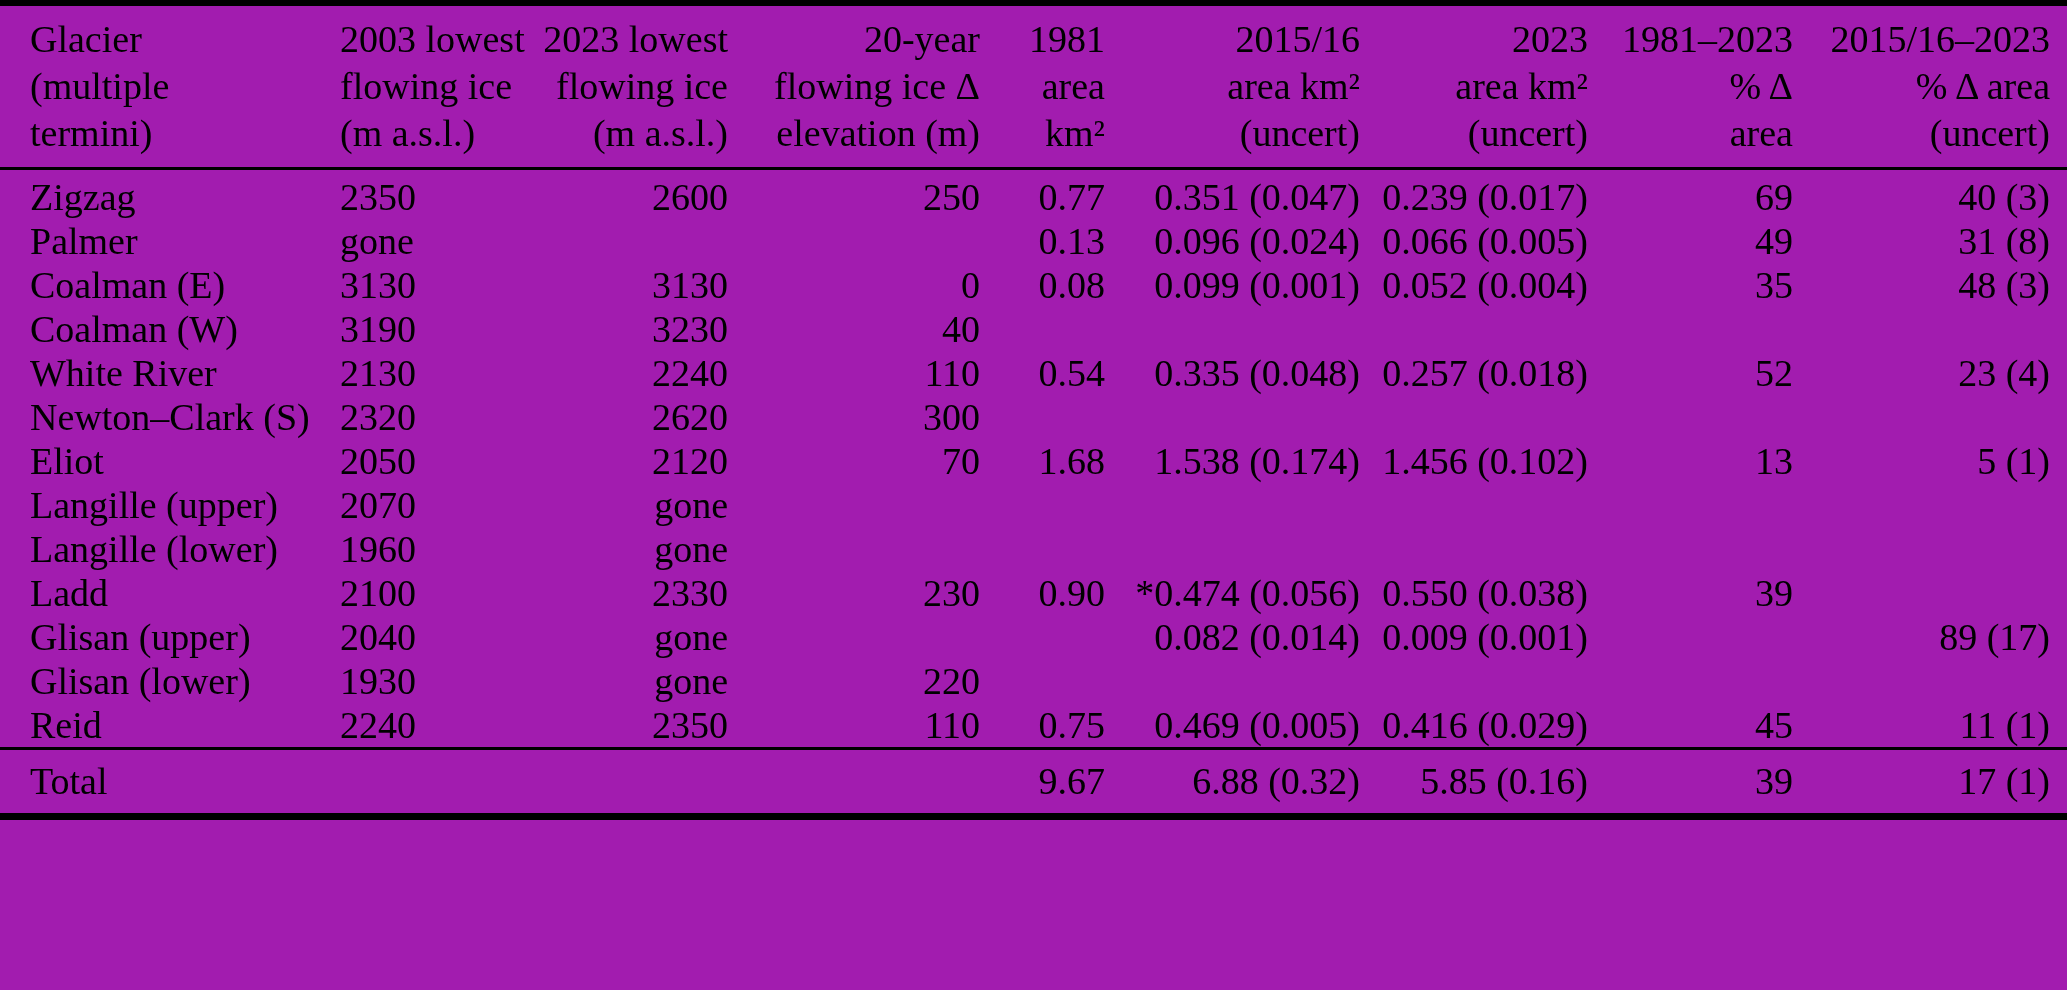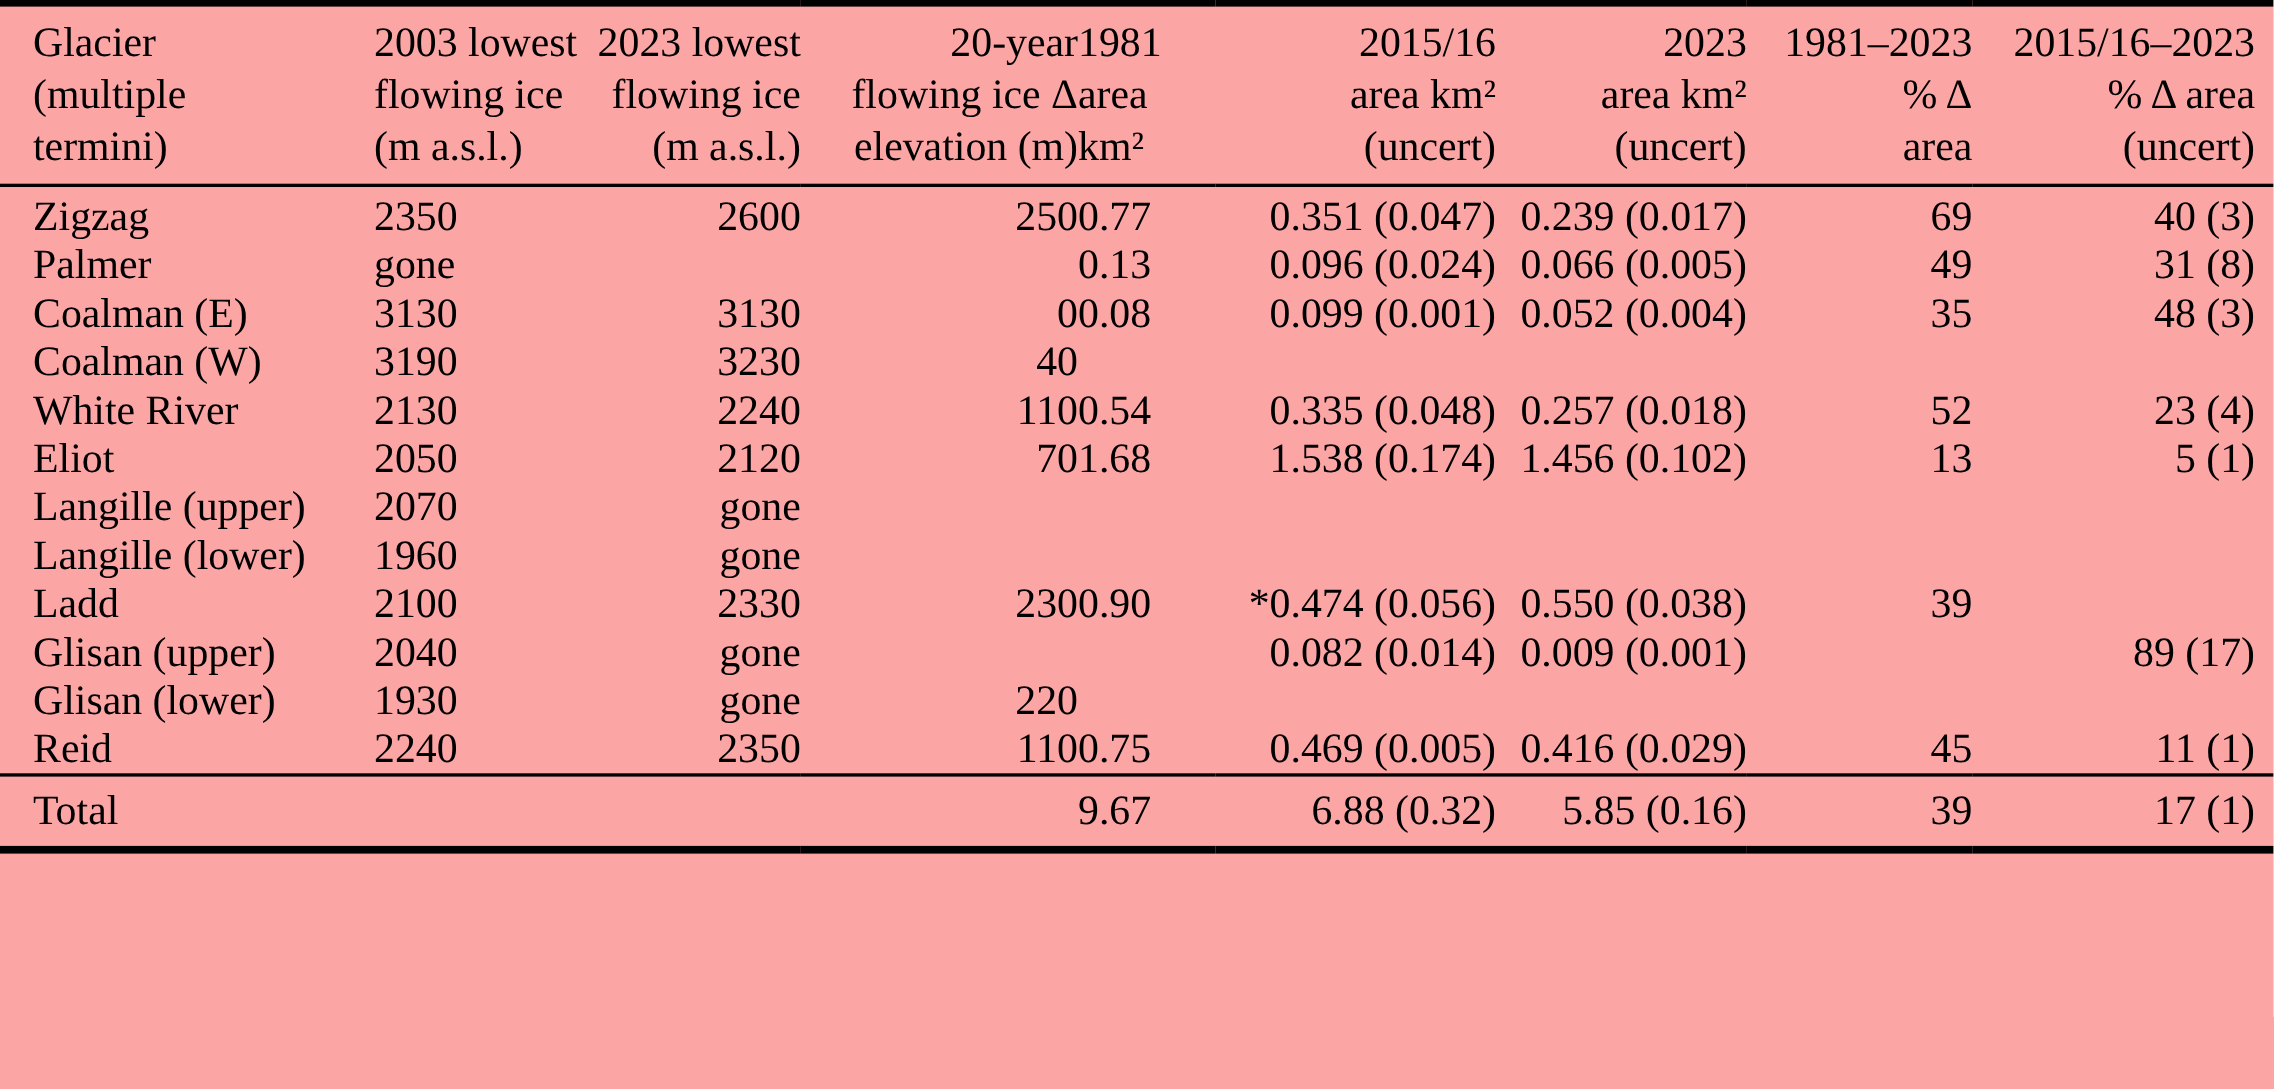"Glacier" .page { background: #fca5a5 -> #a21caf }
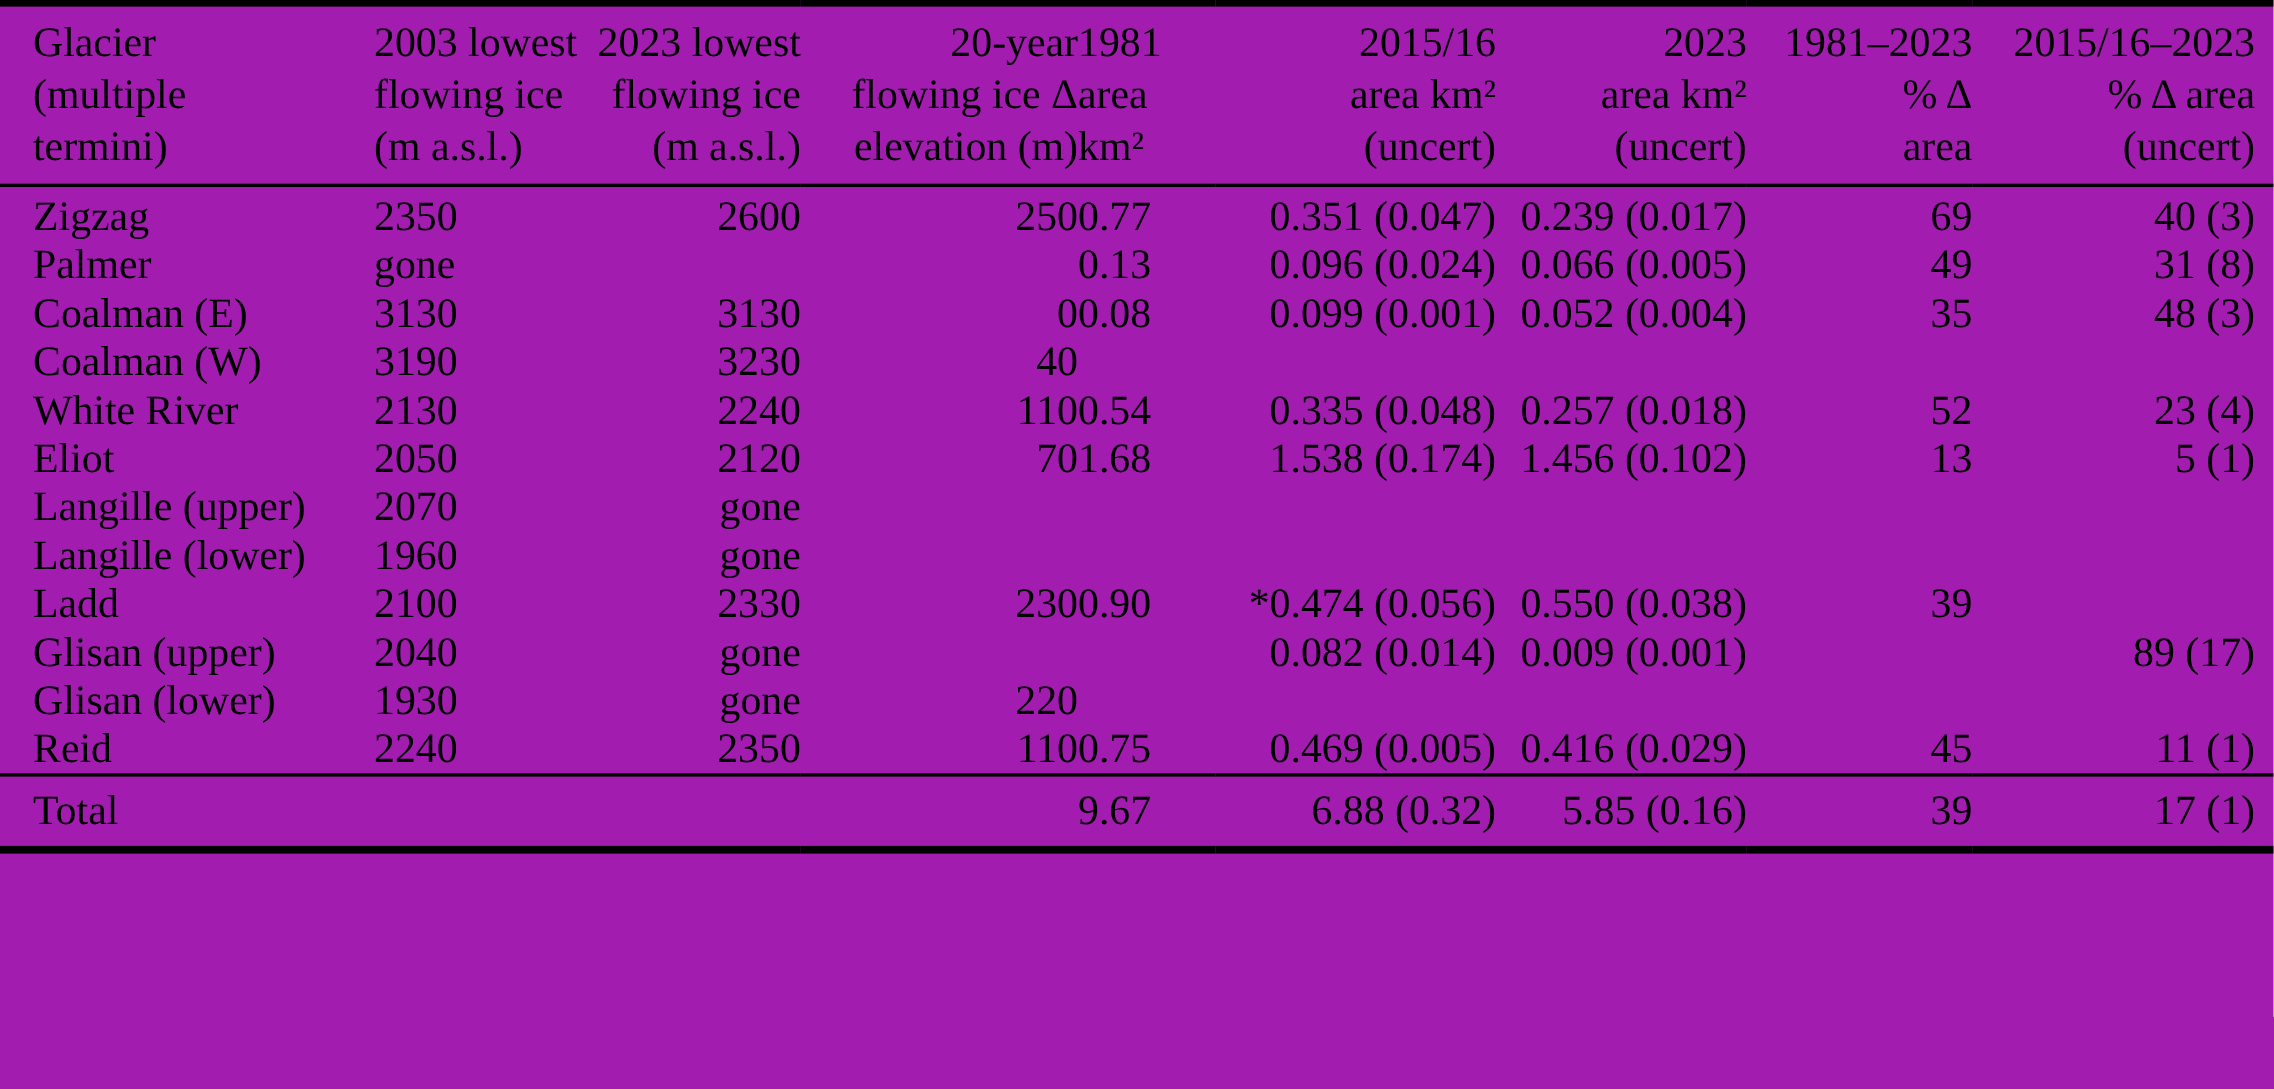"1981" .al-center { text-align: left -> right }
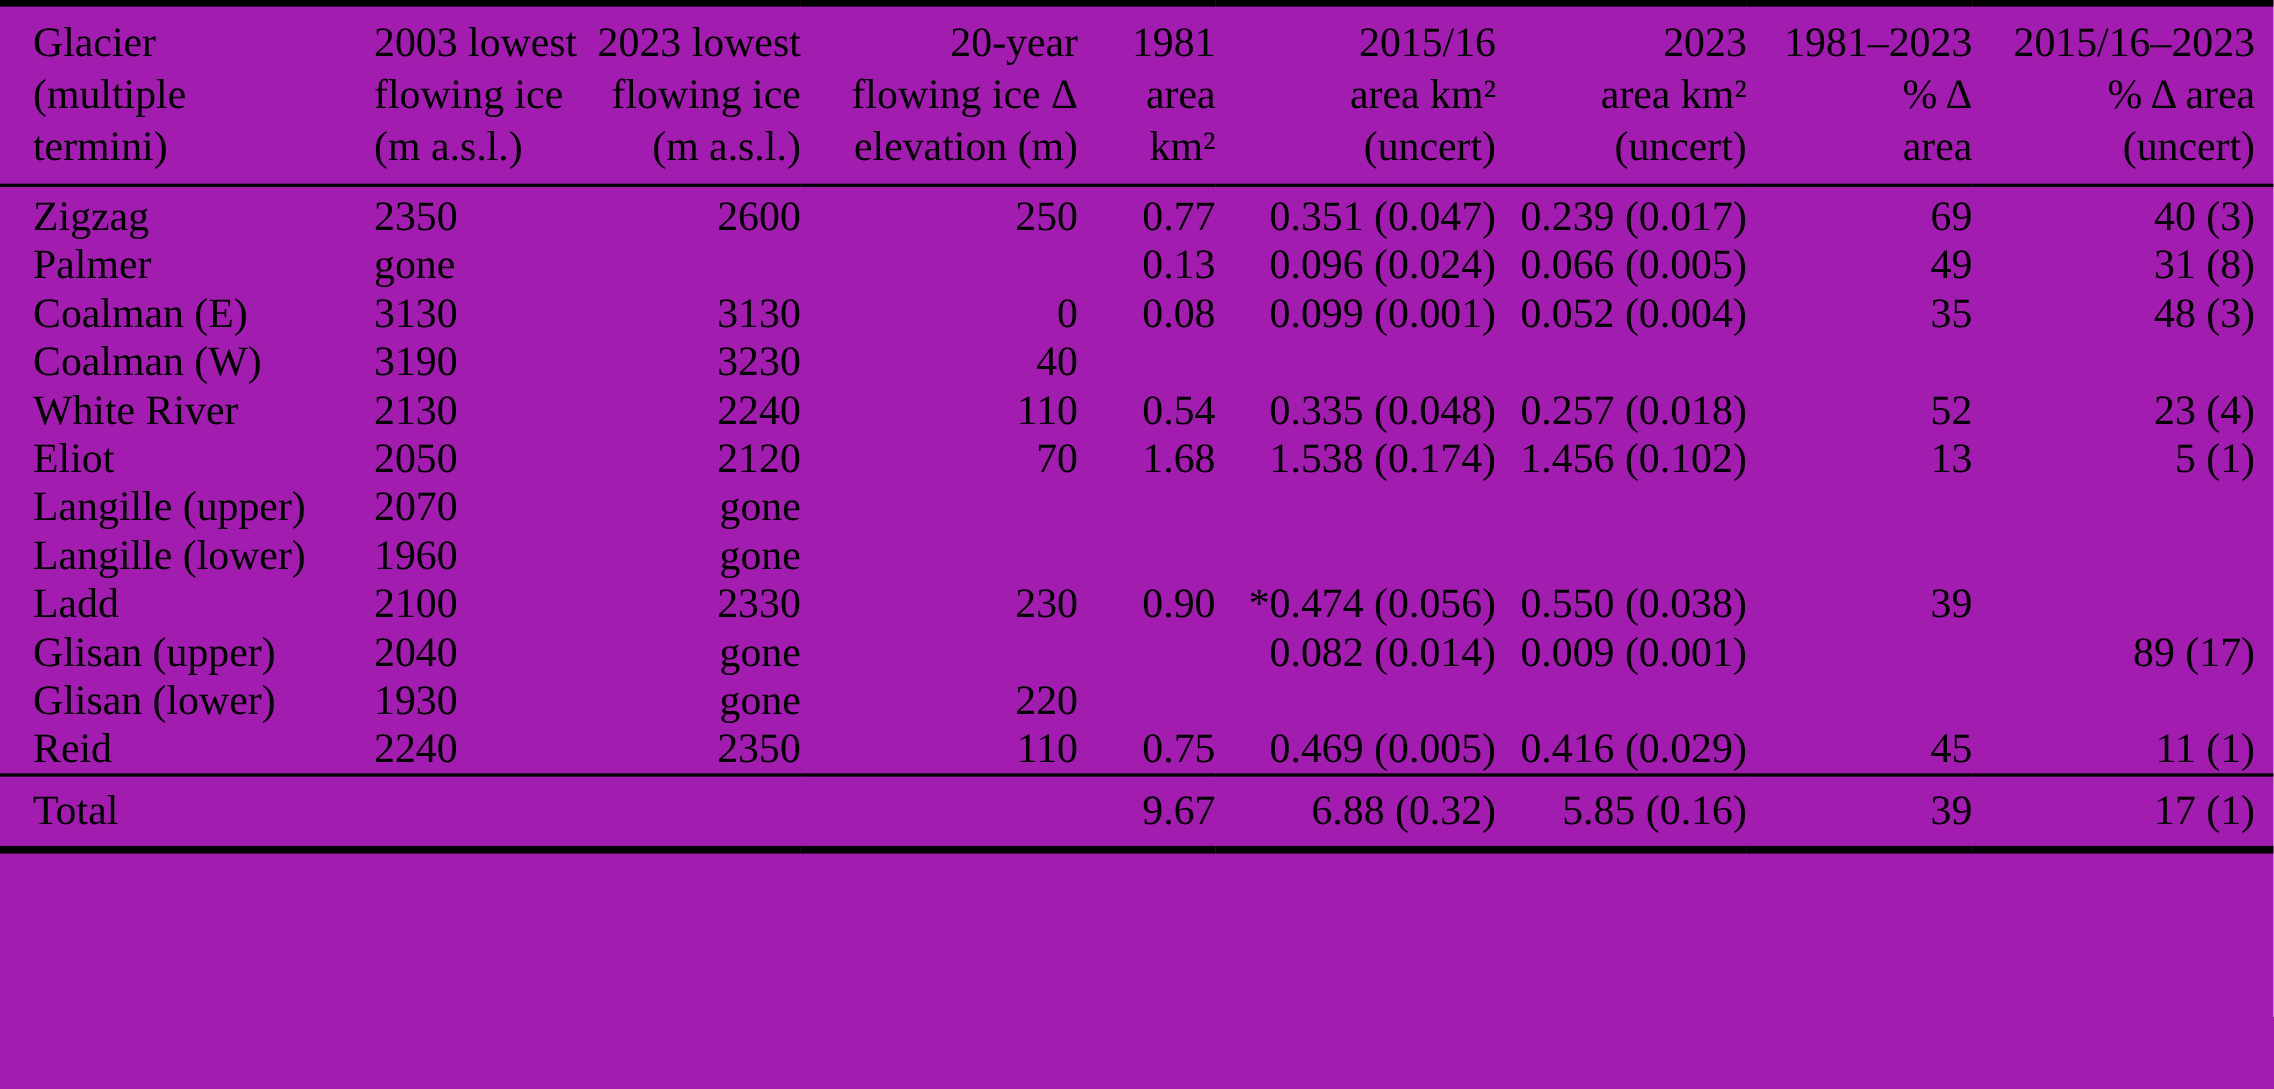"Newton–Clark (S)" tr { html: none -> <tr> <td>Newton–Clark (S)</td> <td>2320</td> <td>2620</td> <td>300</td> <td></td> <td></td> <td></td> <td></td> <td></td> </tr> }
